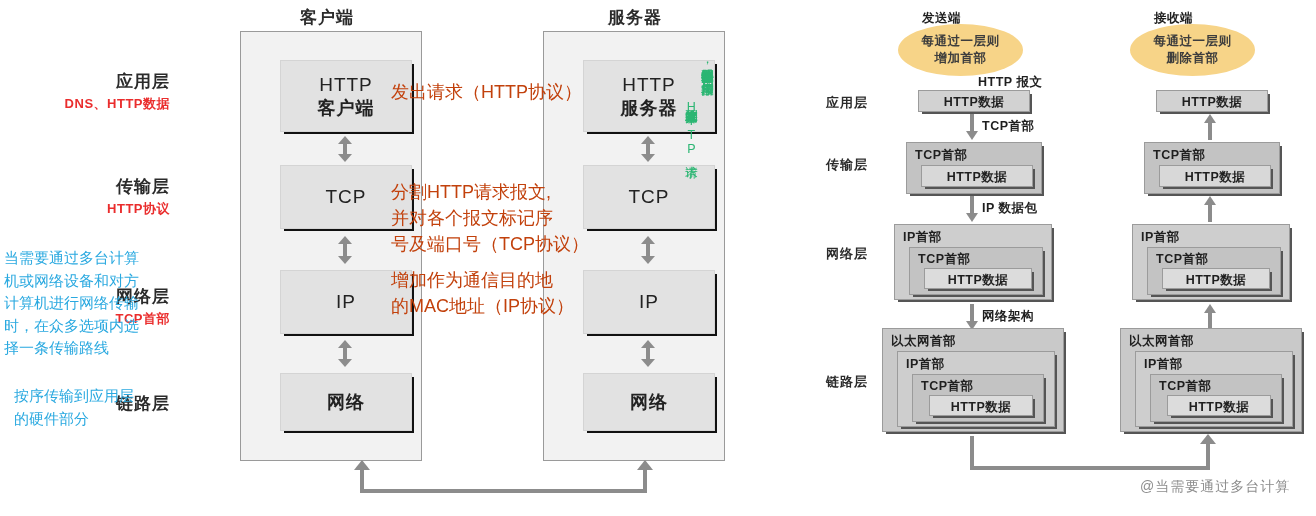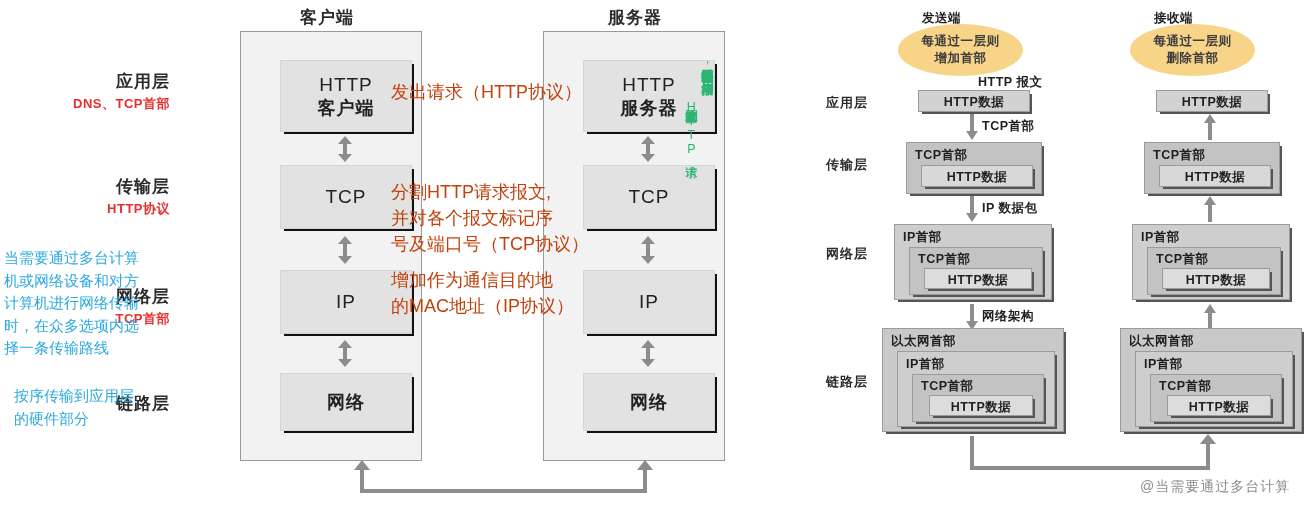"DNS、TCP首部" div.ln-sub { text: TCP首部 -> HTTP数据 }
